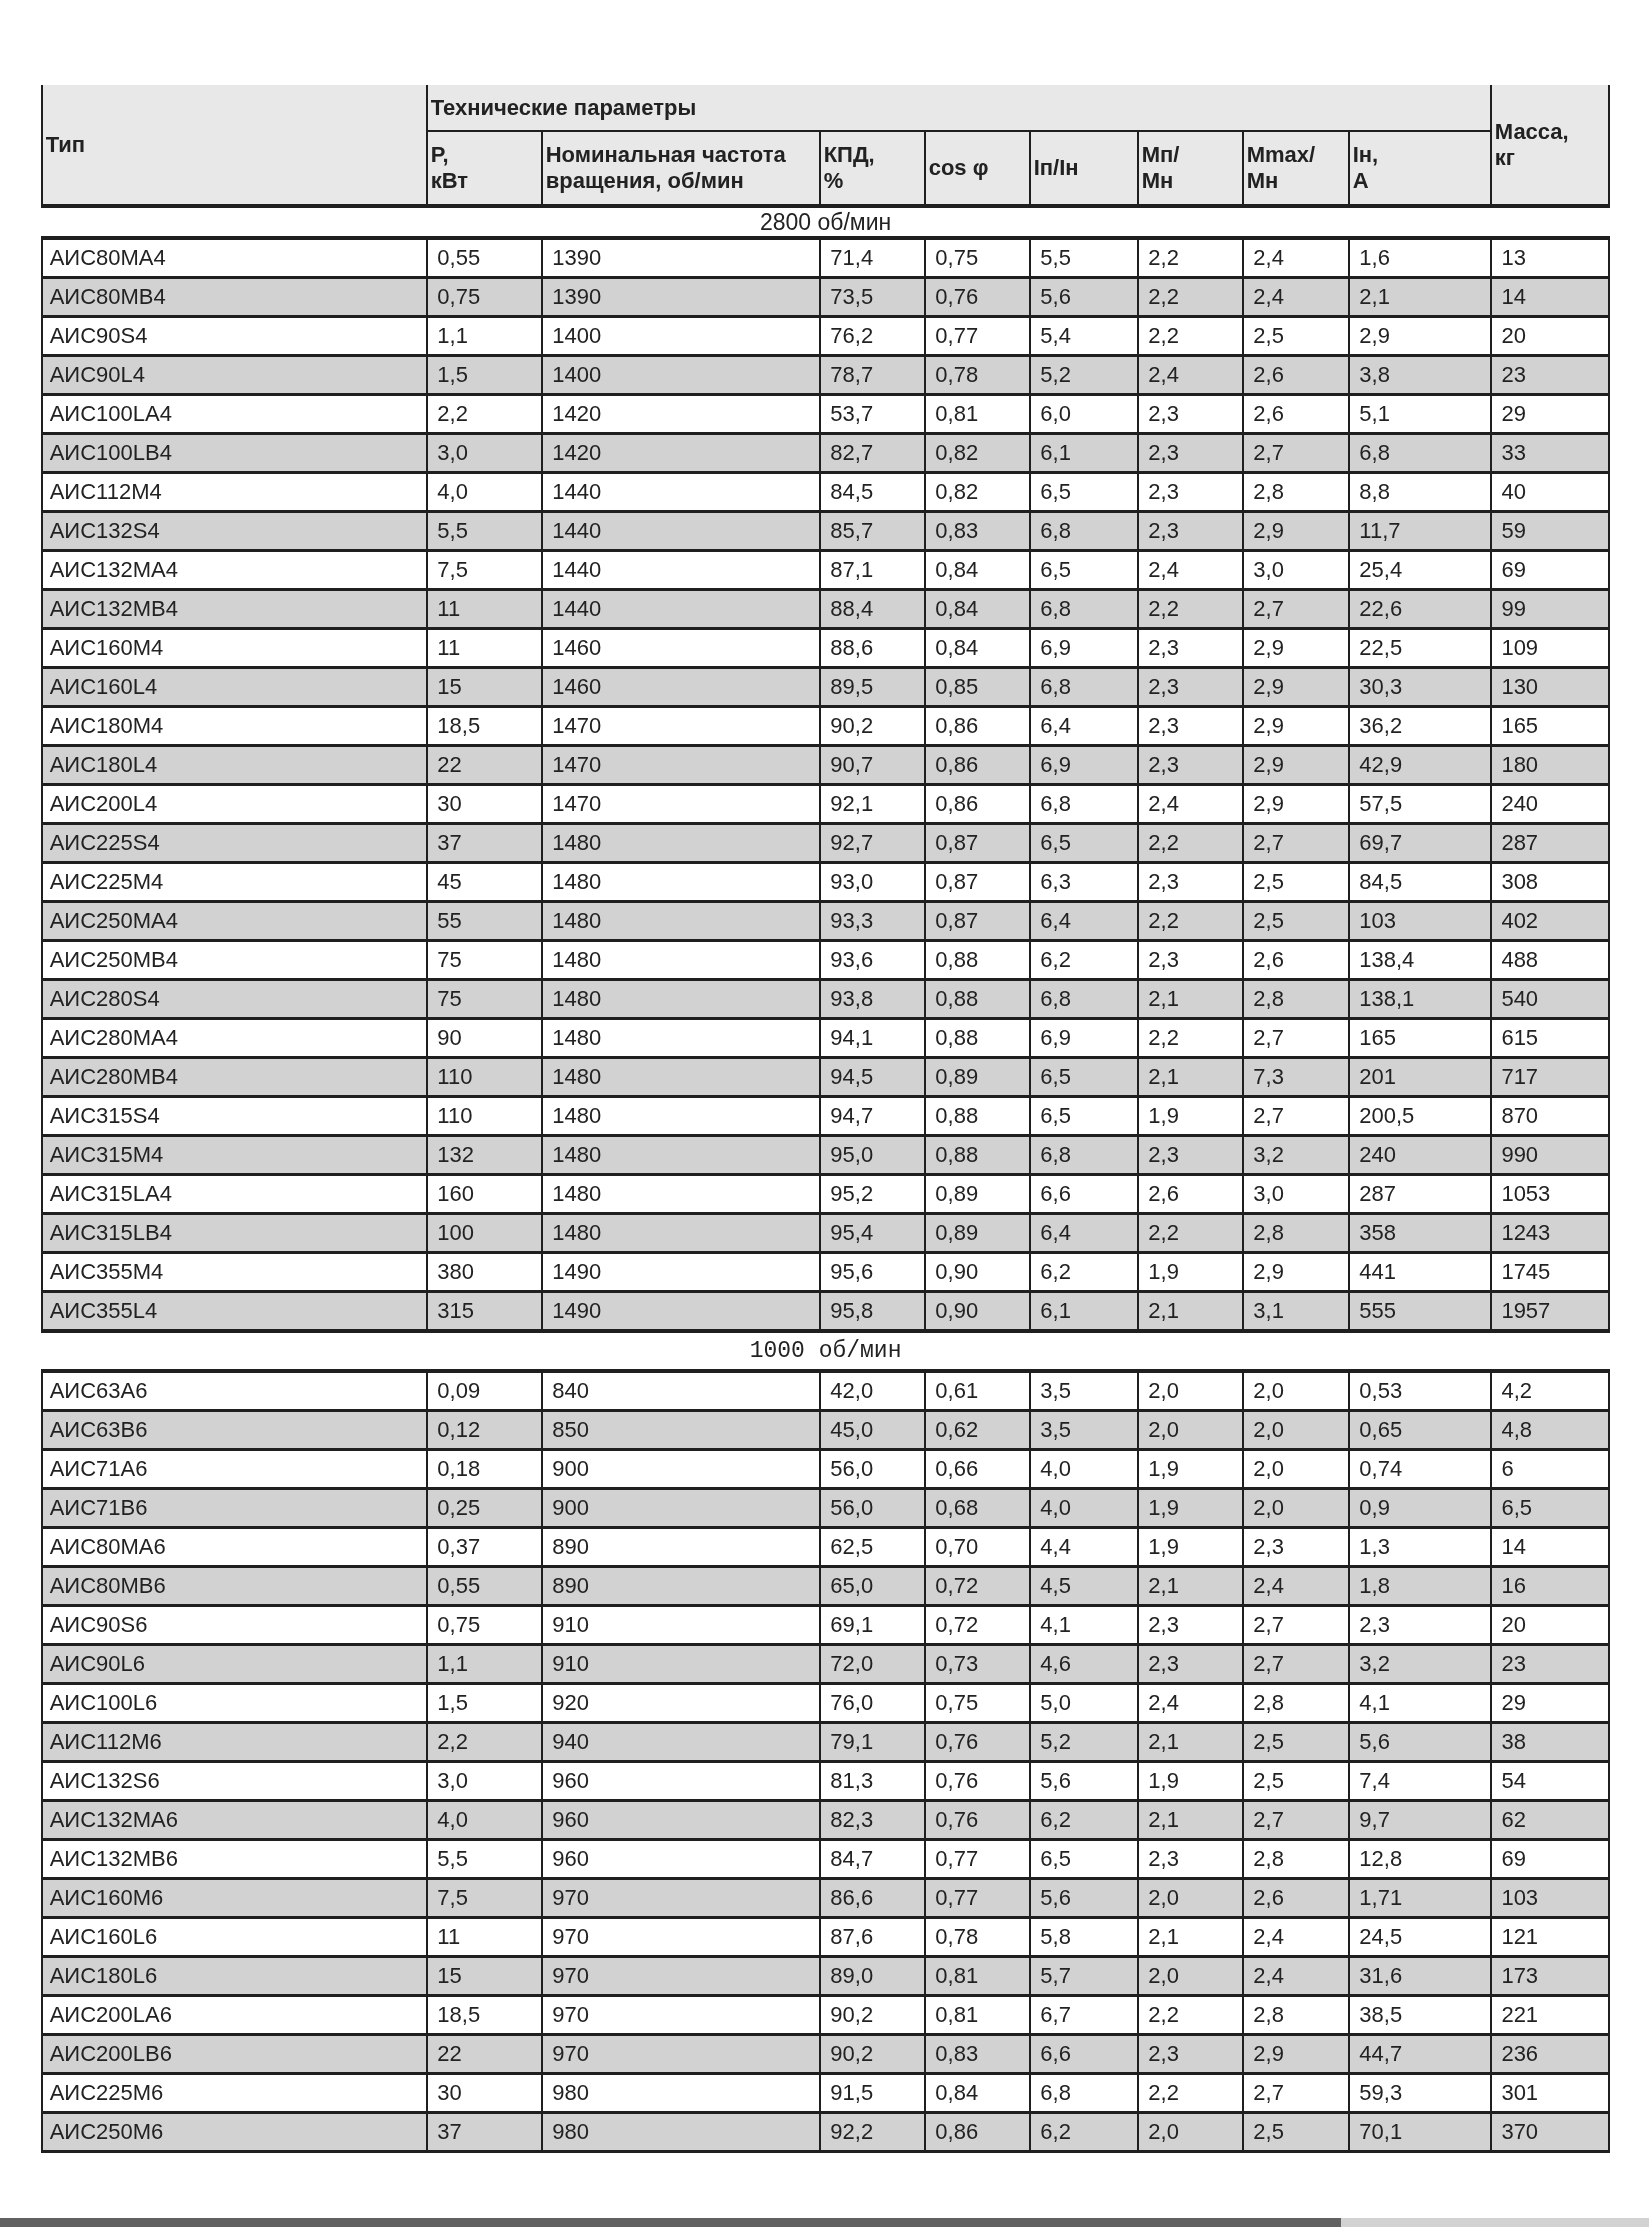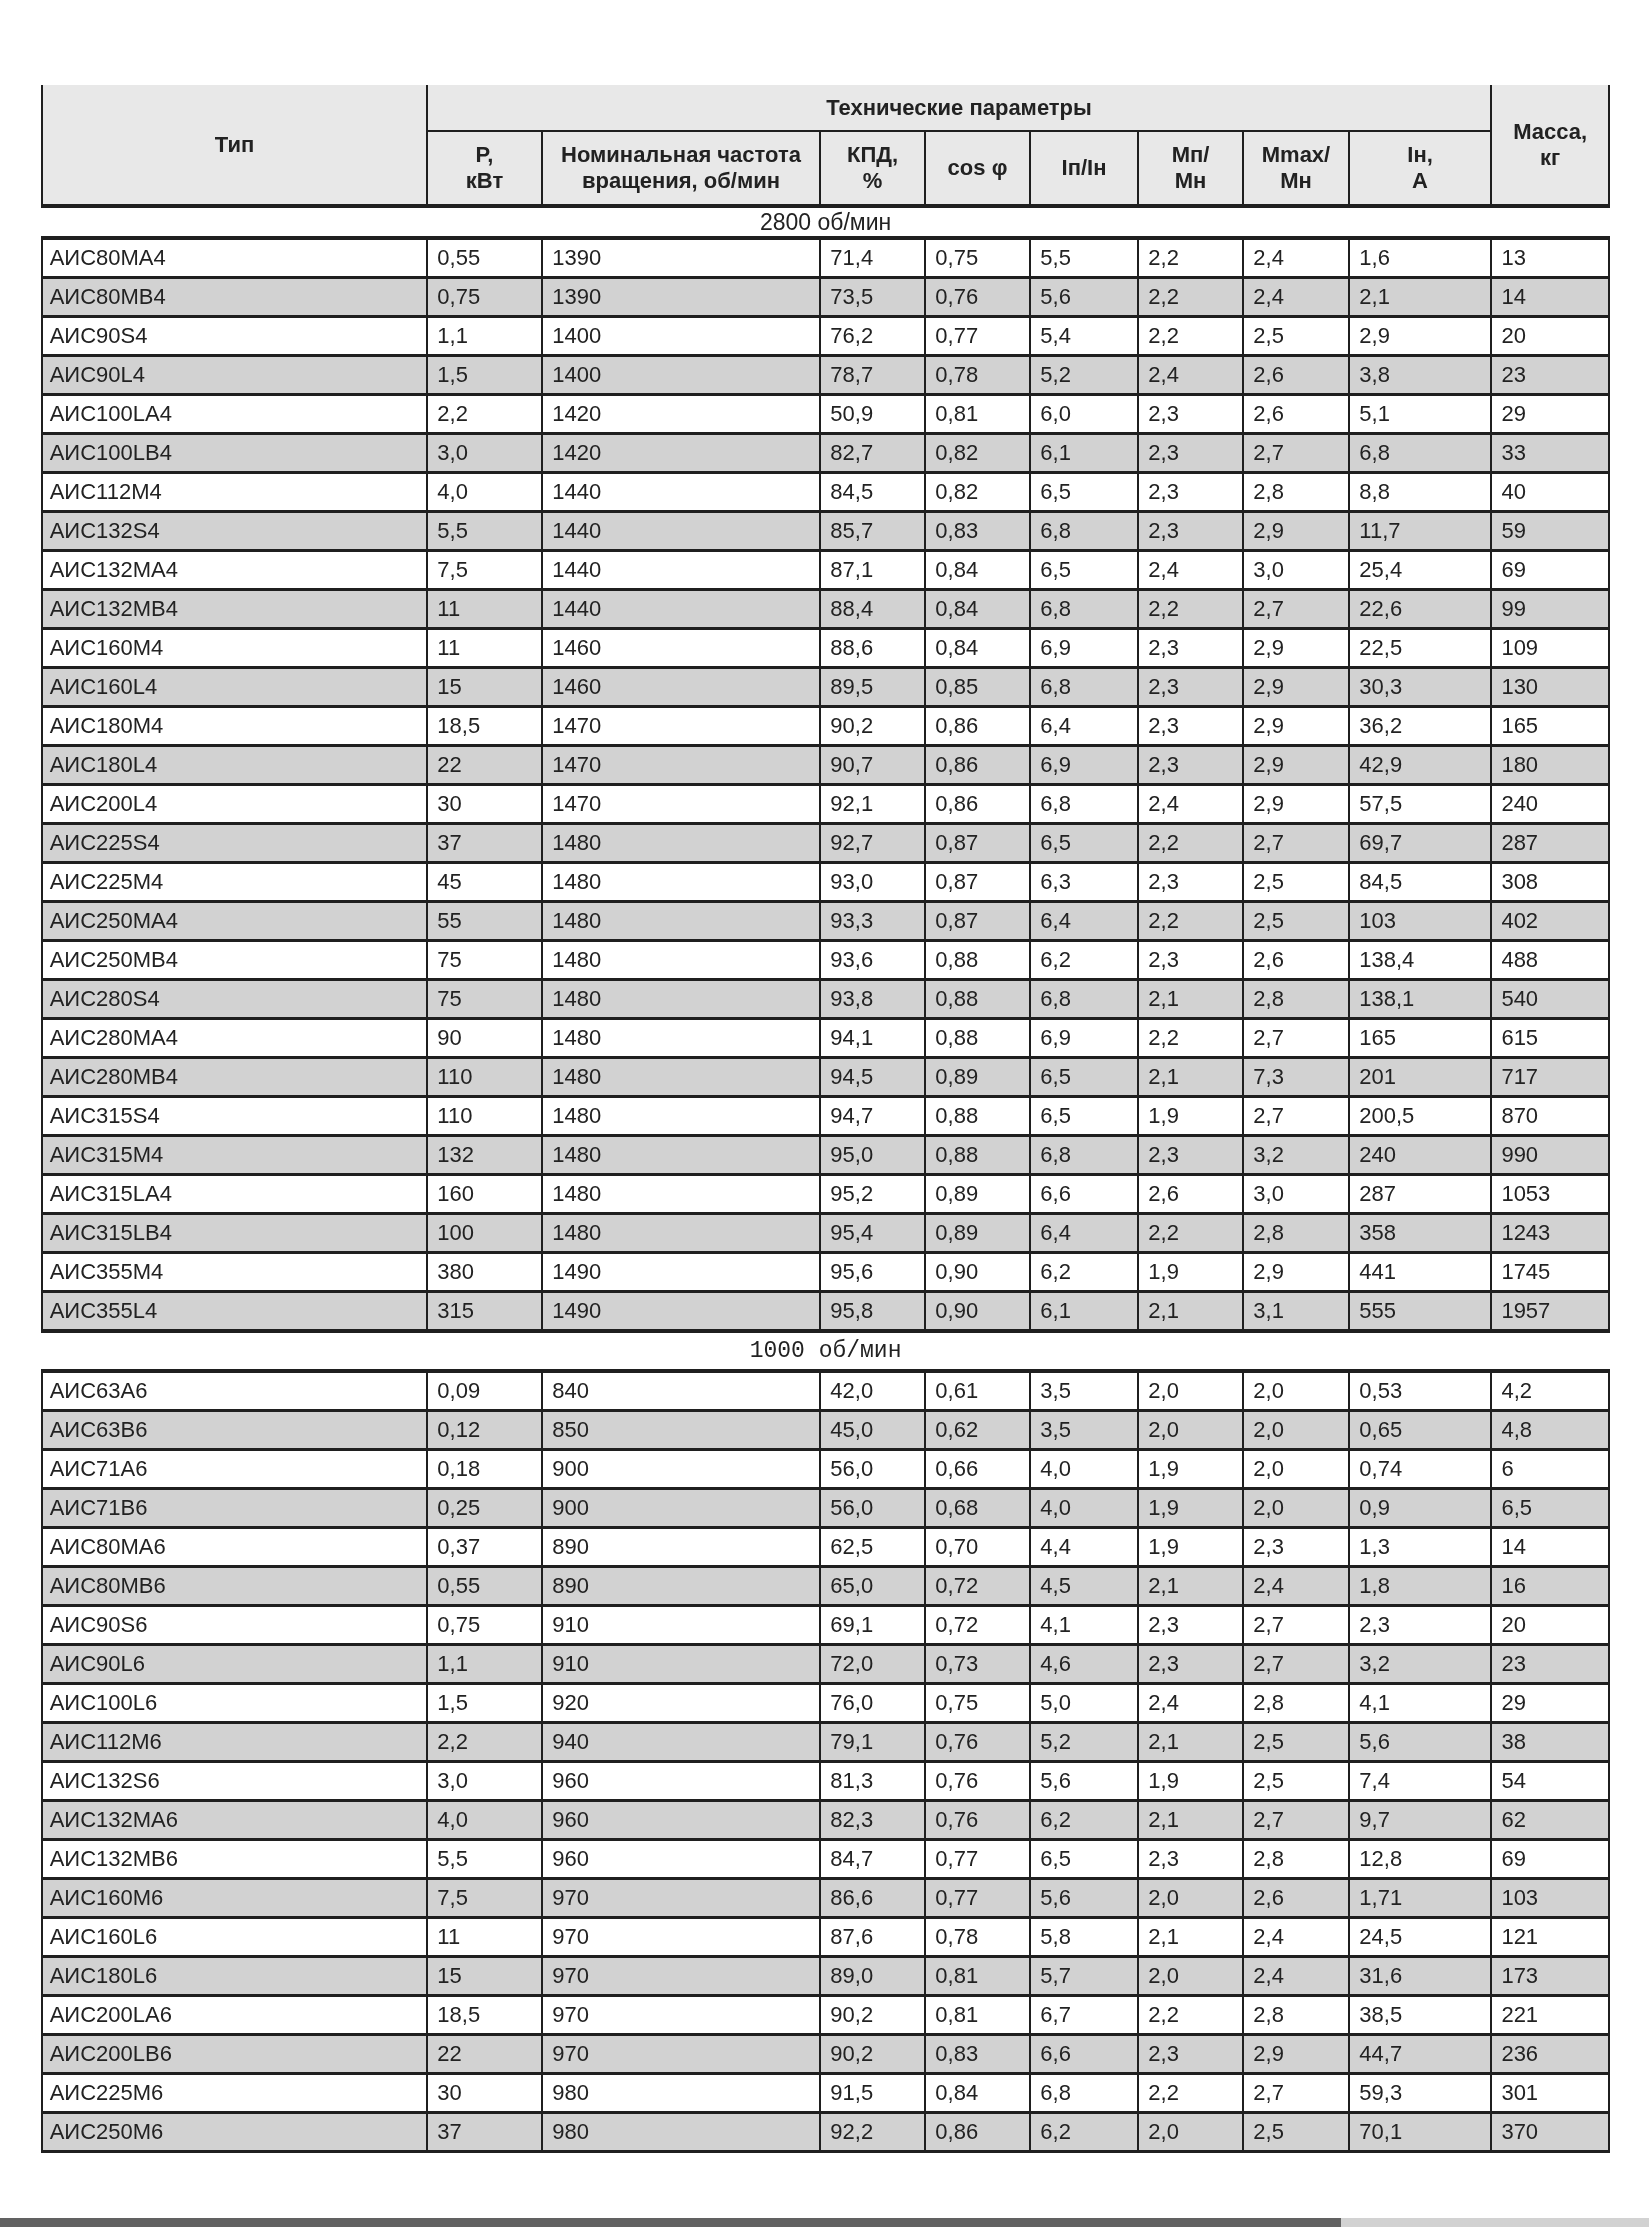"Технические параметры" table.spec thead th { text-align: center -> left }
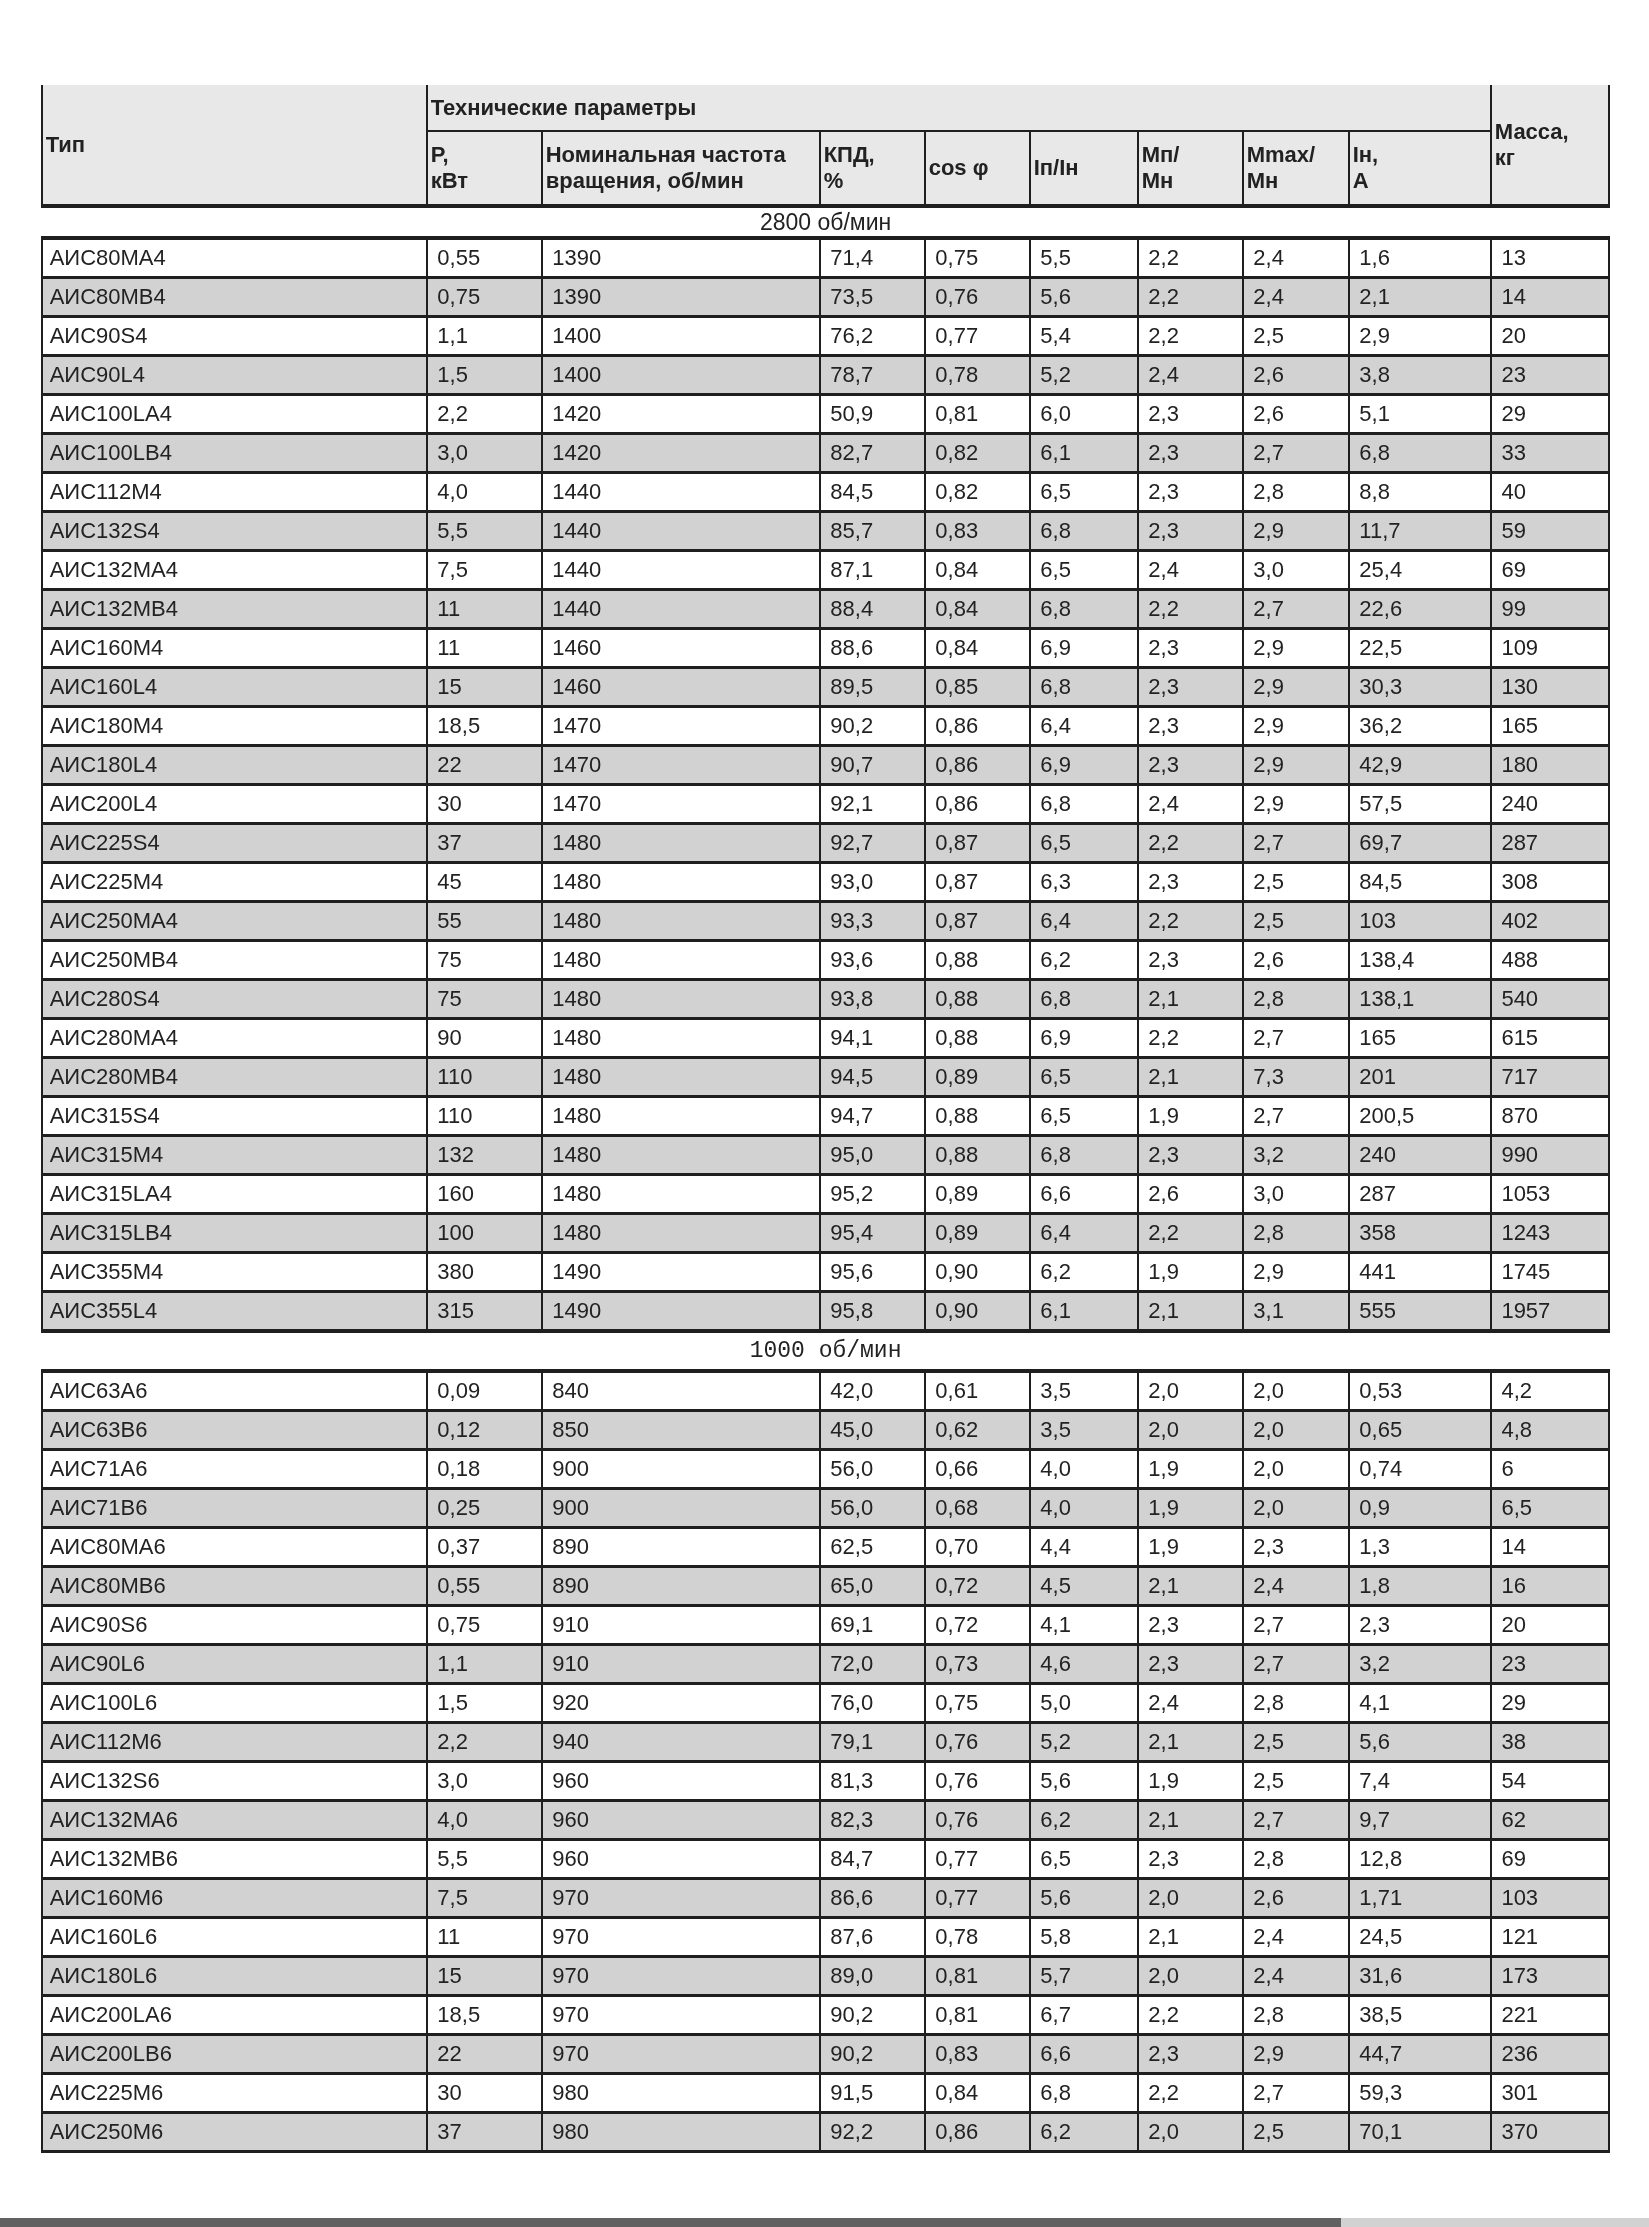"50,9" td { text: 50,9 -> 53,7 }
